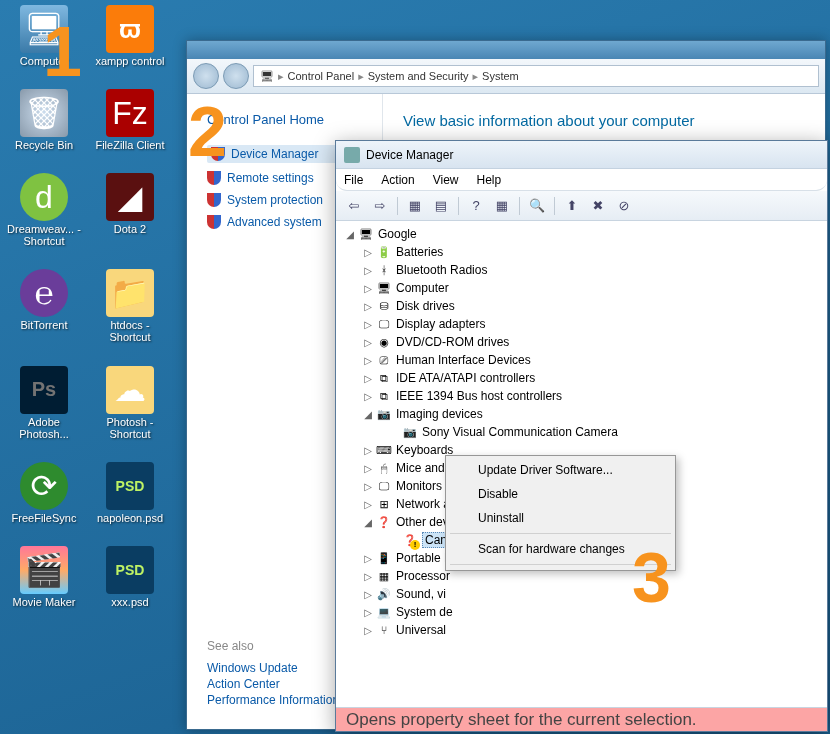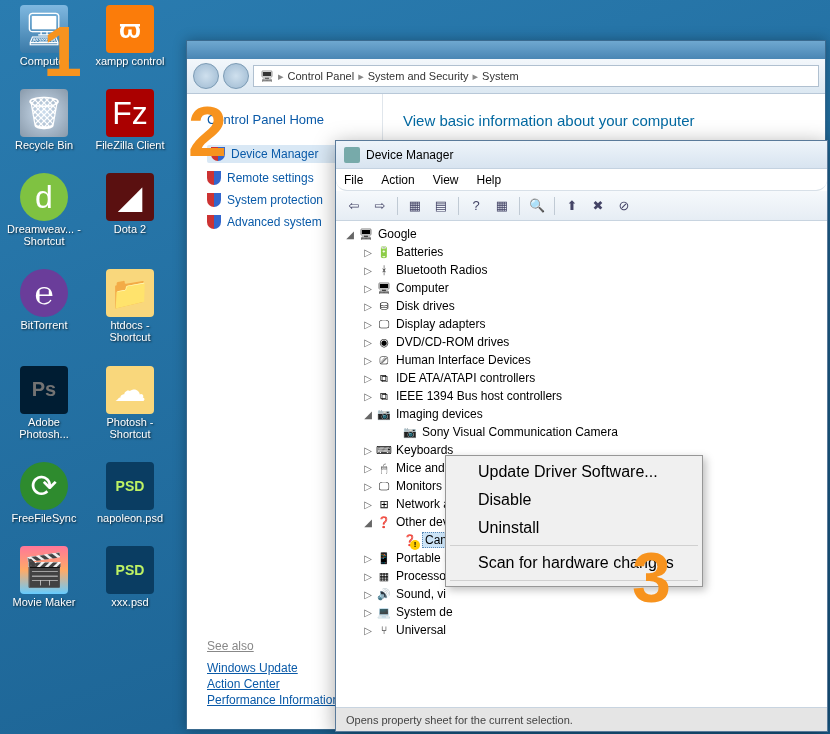"Update Driver Software..." .ctx-menu { font-size: 16px -> 12px; width: 258px -> 231px }
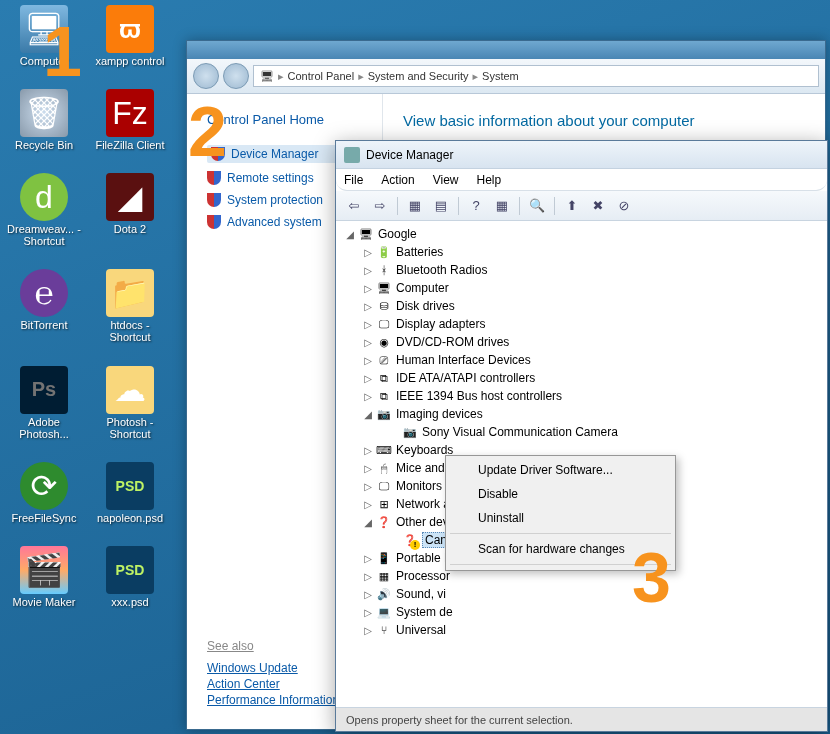"See also" .see-also div { text-decoration: underline -> none }
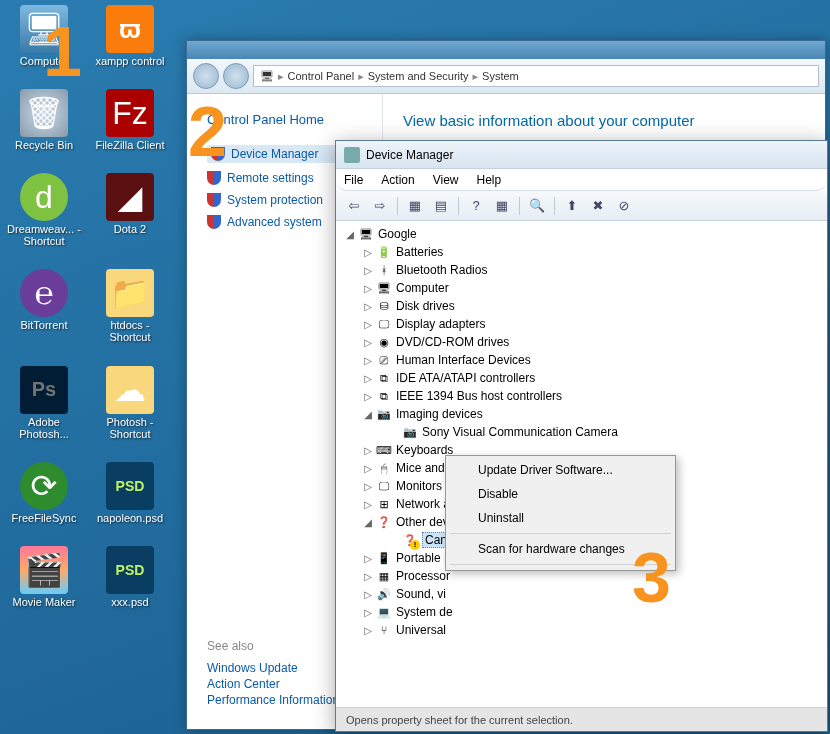"Opens property sheet for the" .dm-status { background: #e5e5e5 -> #fca5a5; font-size: 11px -> 17px }
